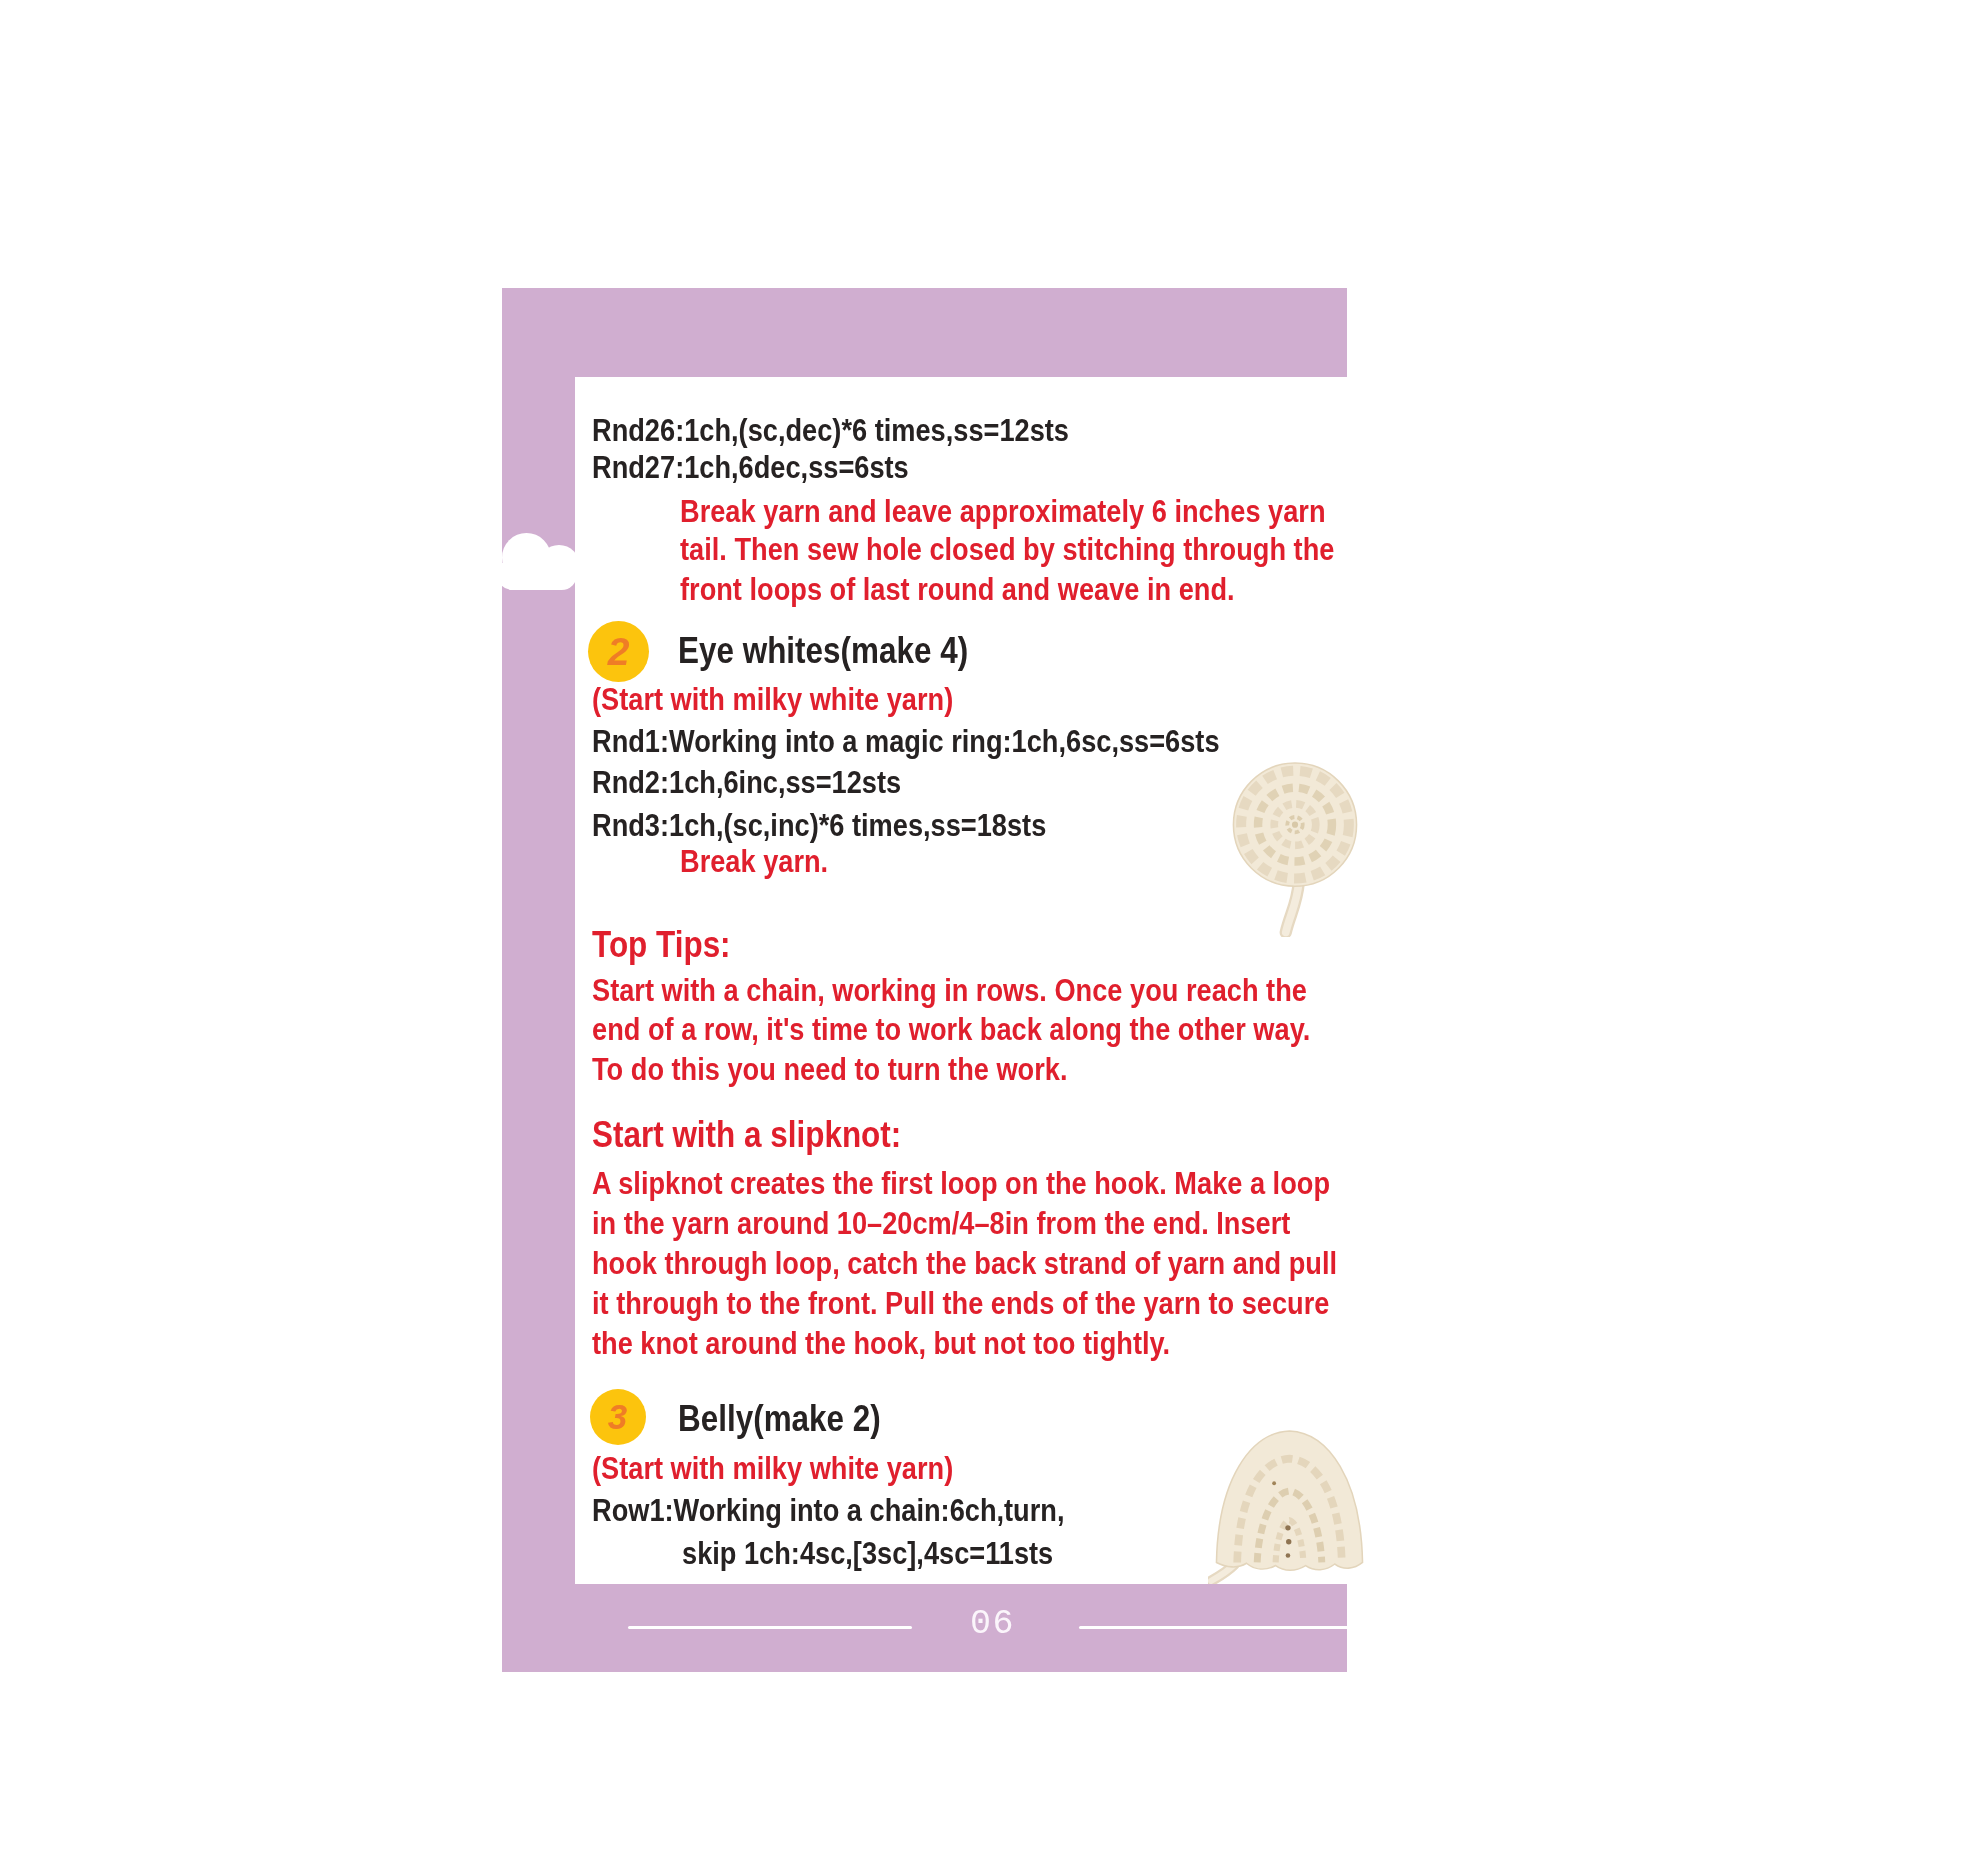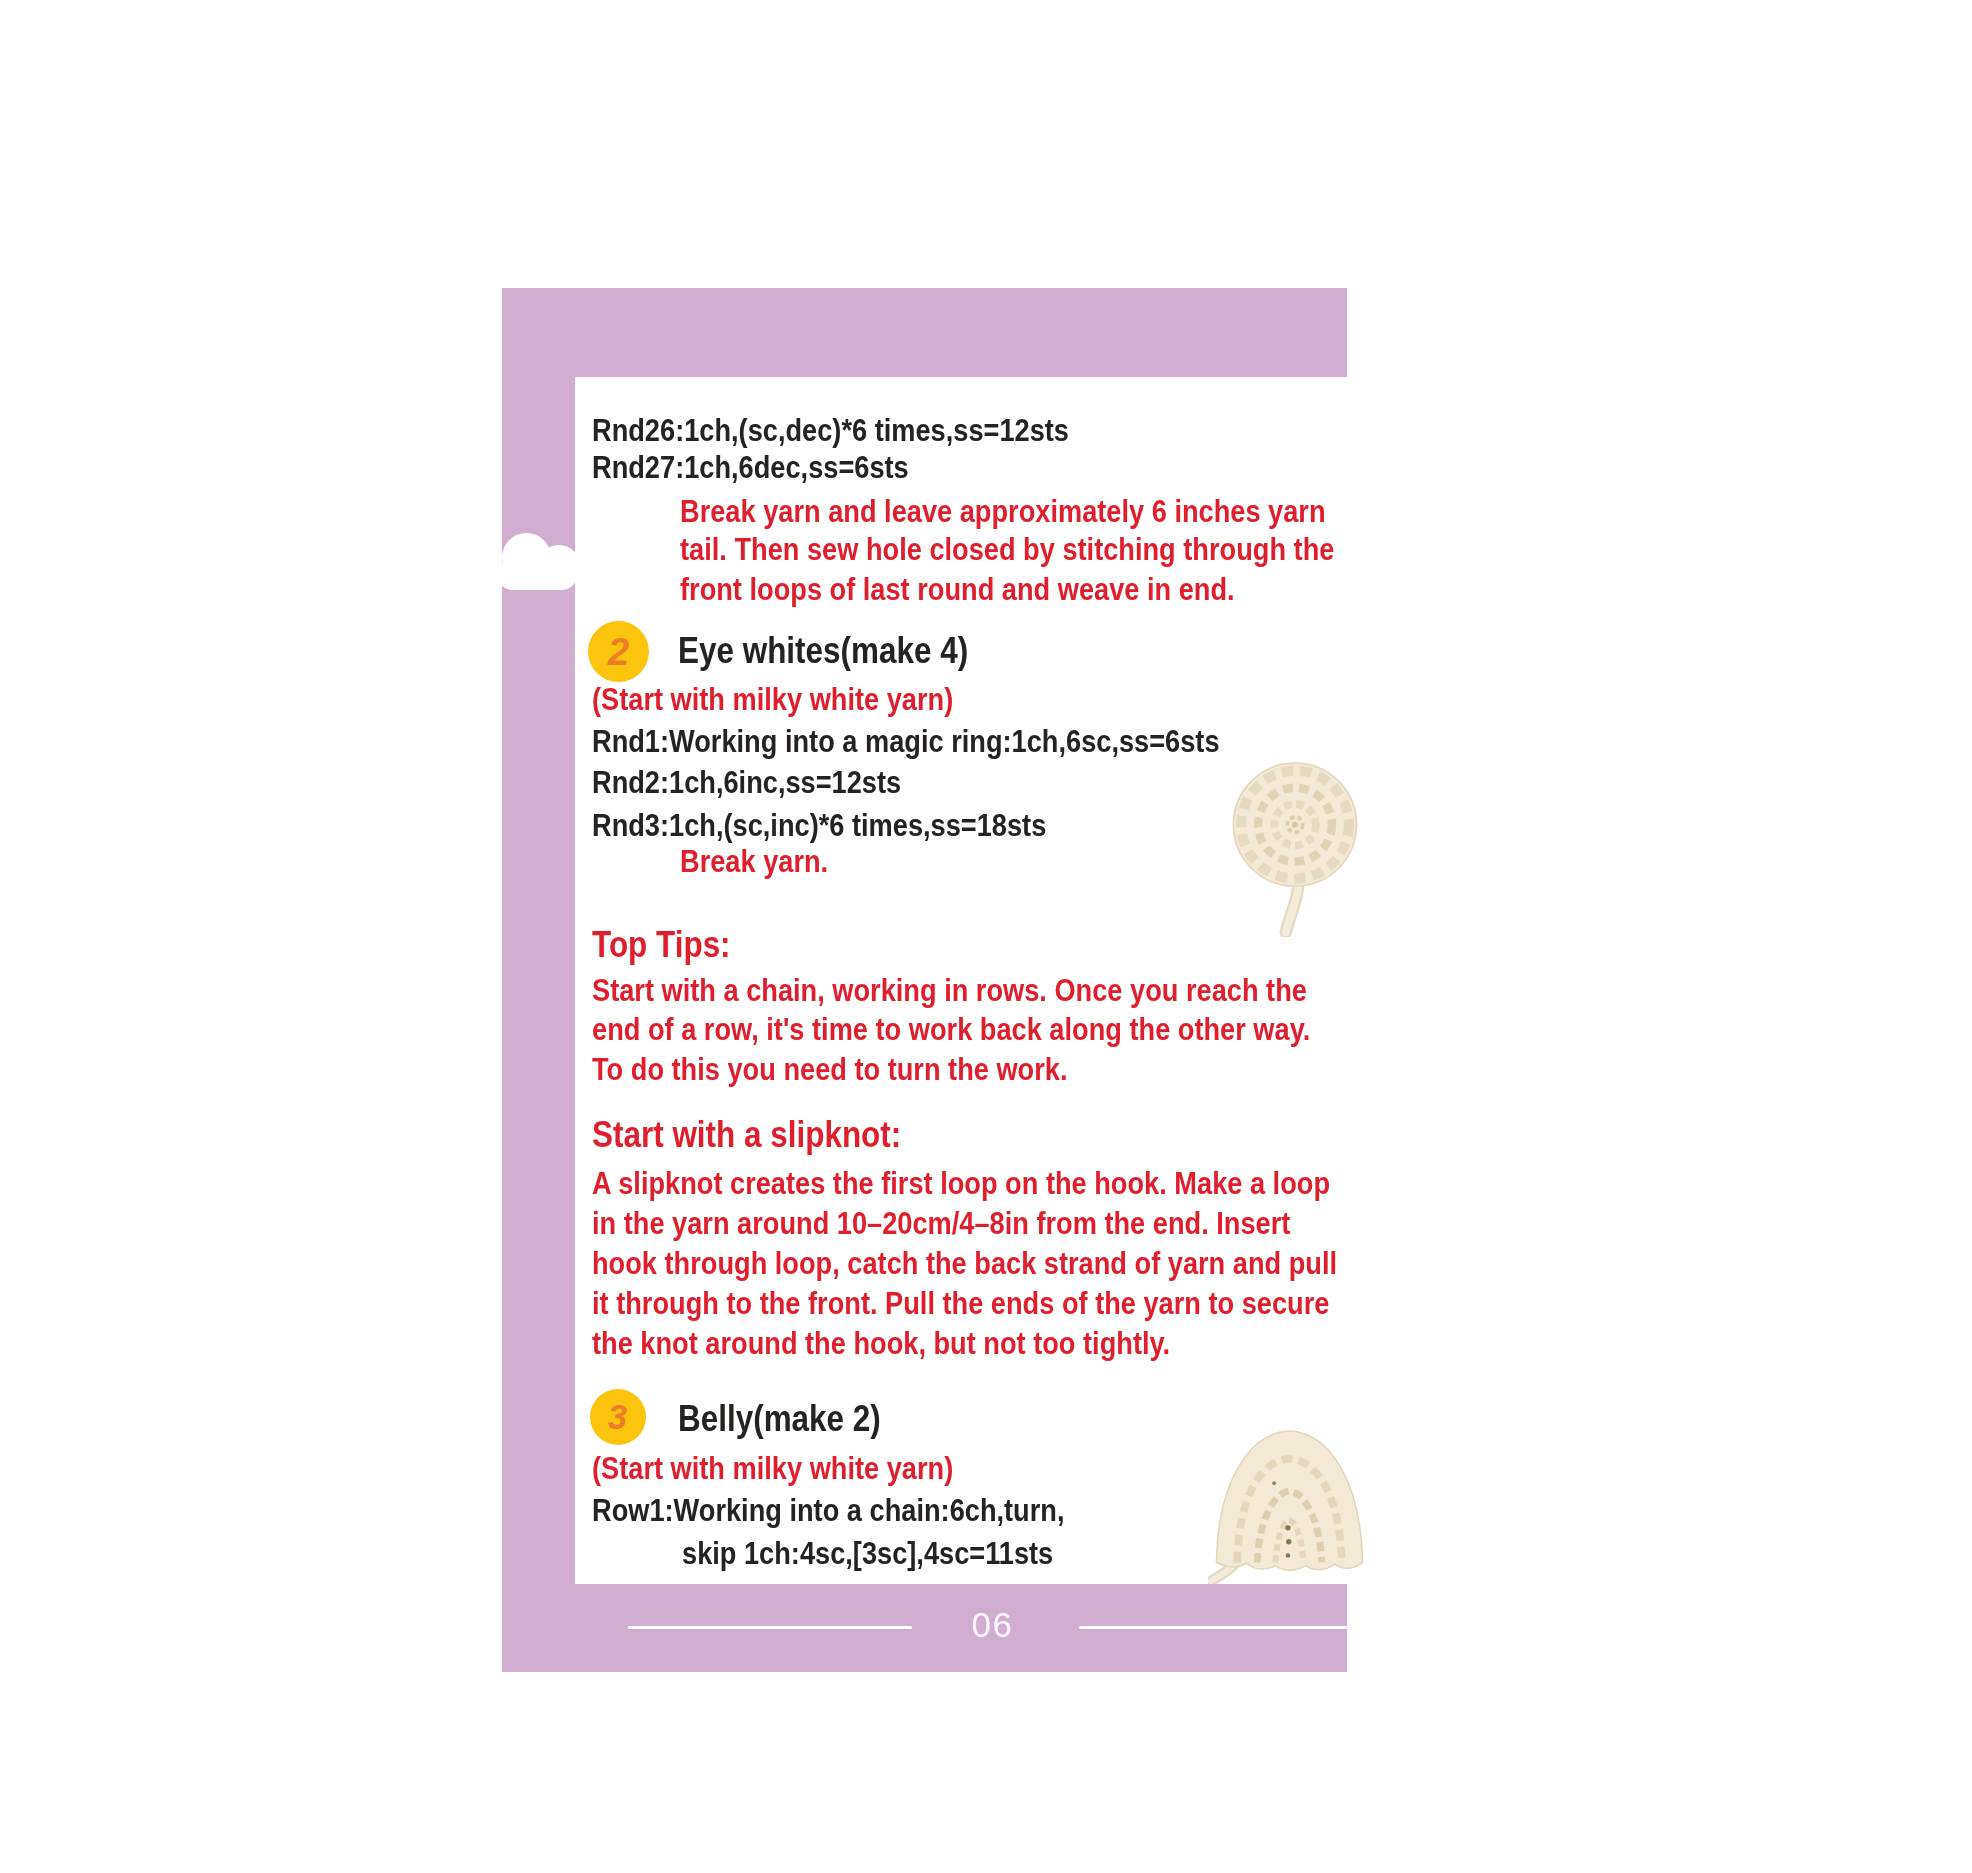"06" .page-number { font-family: Liberation Sans, sans-serif -> Liberation Mono, monospace }
